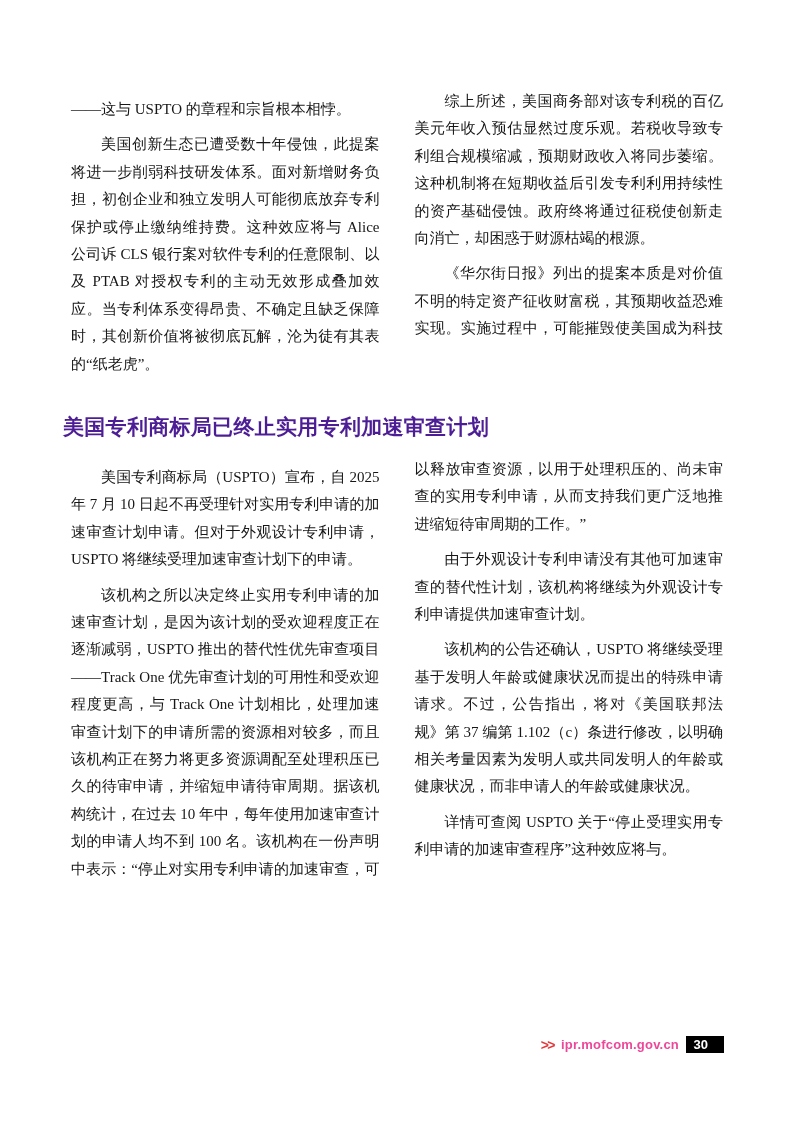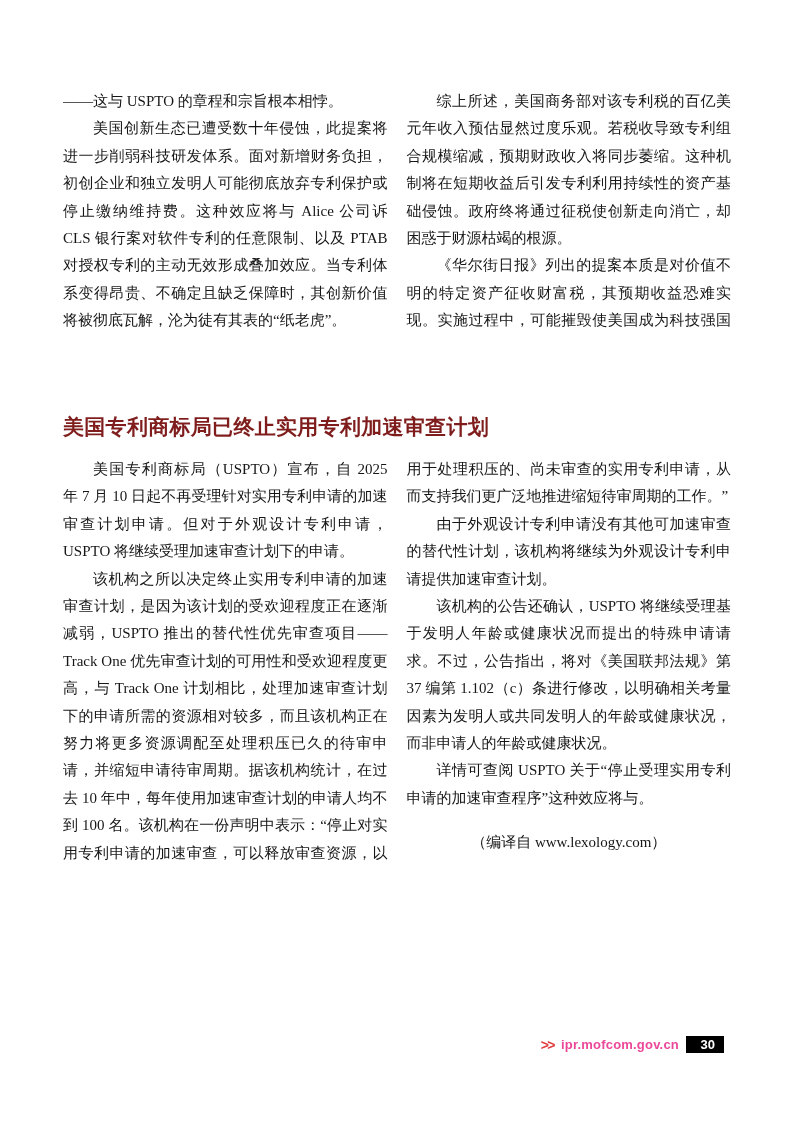"——这与 USPTO 的章程和宗旨根本相悖。" .para { margin: 0 -> 8px }
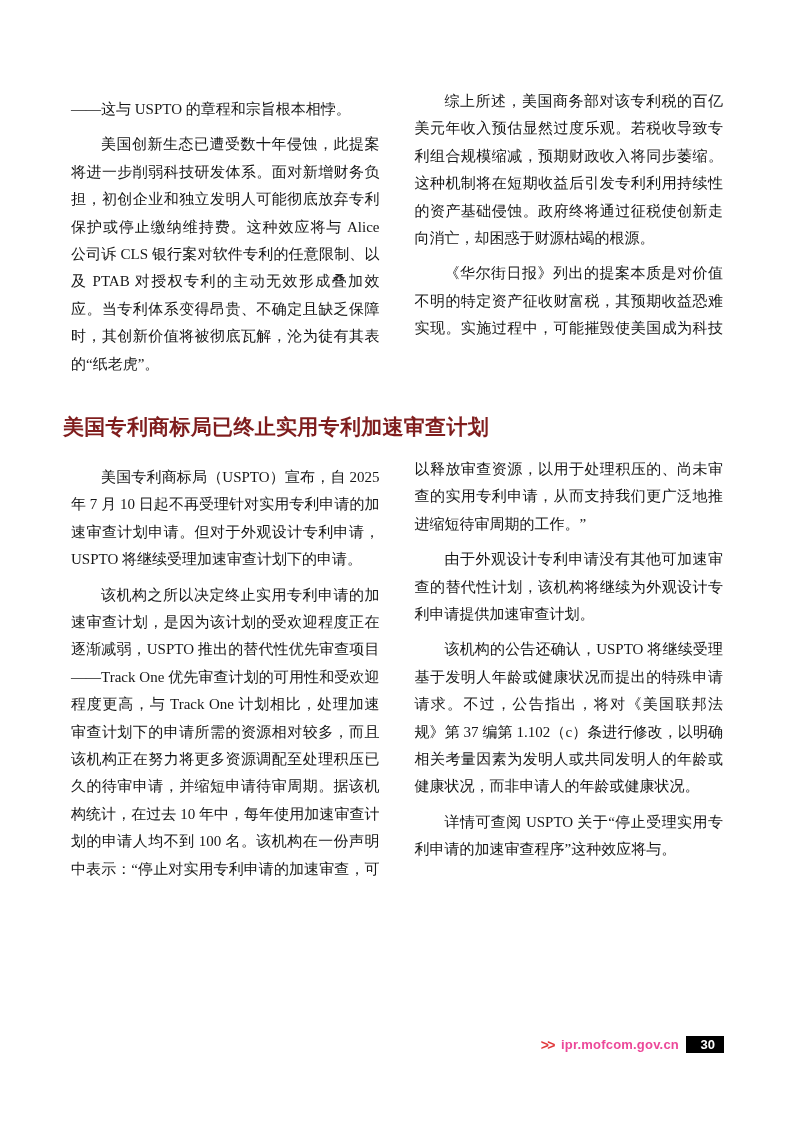"美国专利商标局已终止实用专利加速审查计划" .headline { color: #7f1d1d -> #4c1d95 }
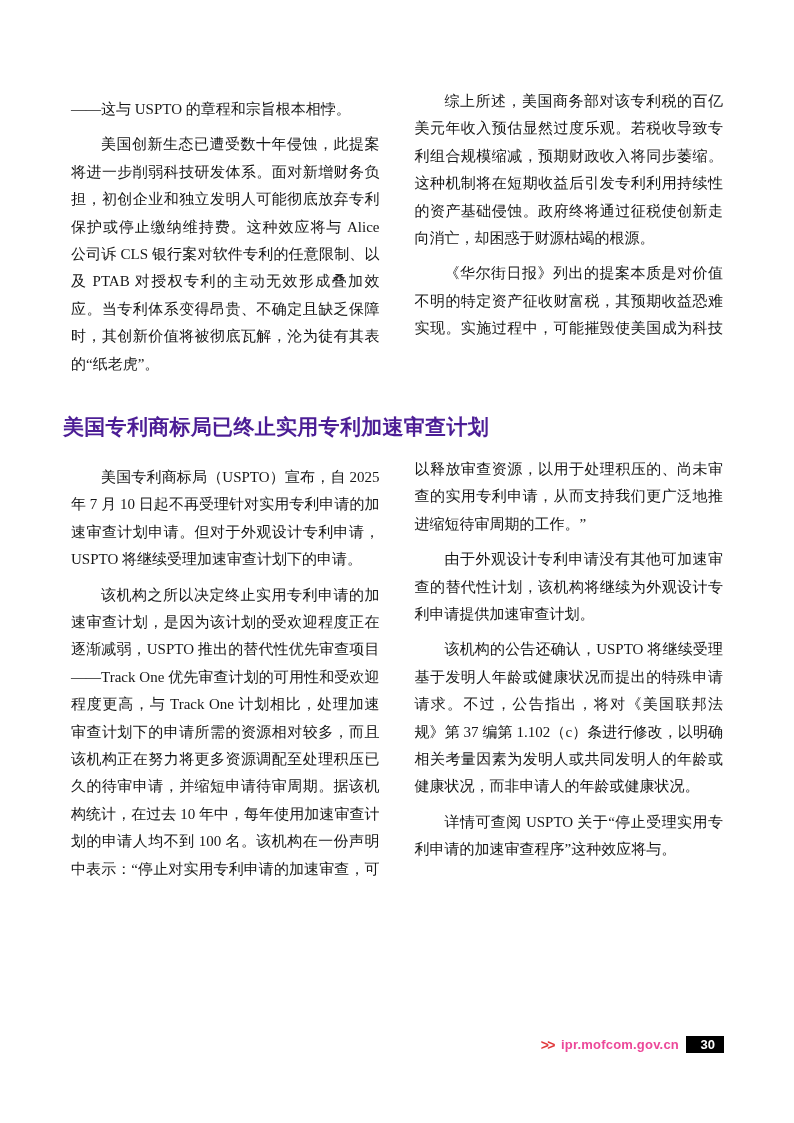"30" .pagebox { padding-right: 9px -> 16px }
